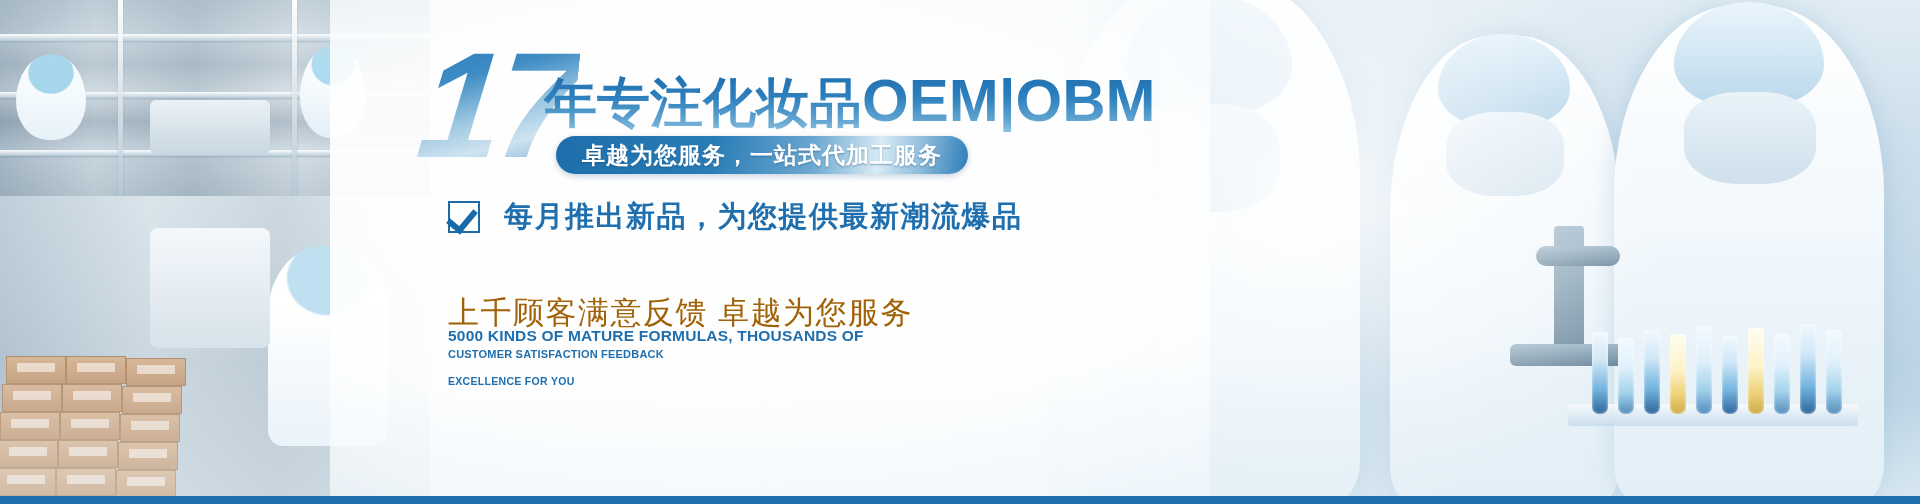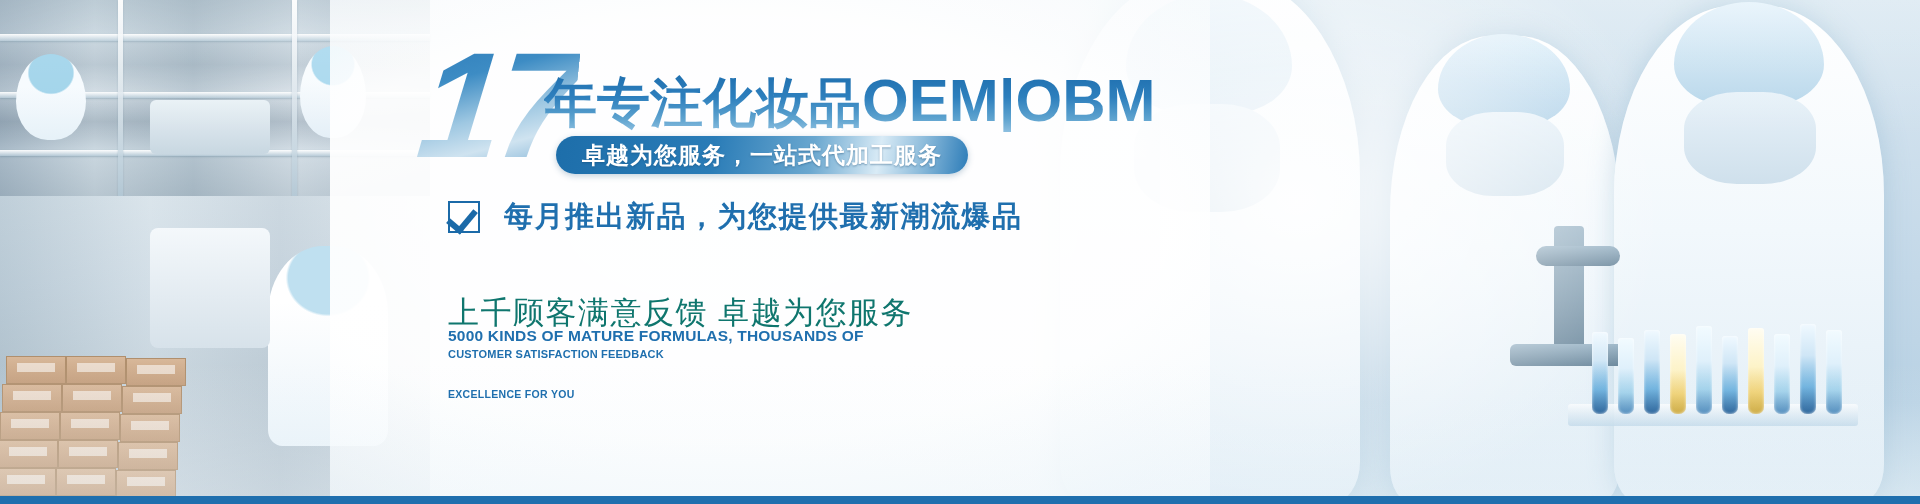"上千顾客满意反馈 卓越为您服务" .sub { color: #0f766e -> #a16207 }
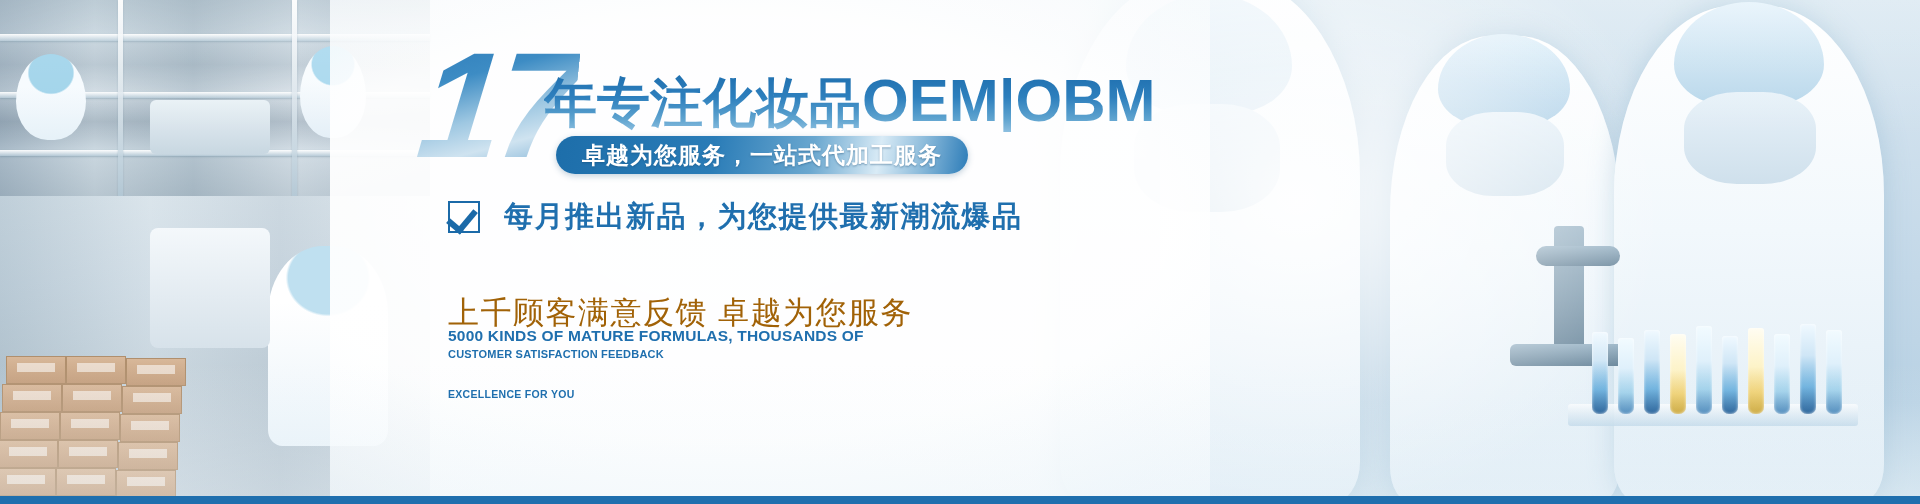"EXCELLENCE FOR YOU" .en-block .l3 { margin-top: 23px -> 10px }
